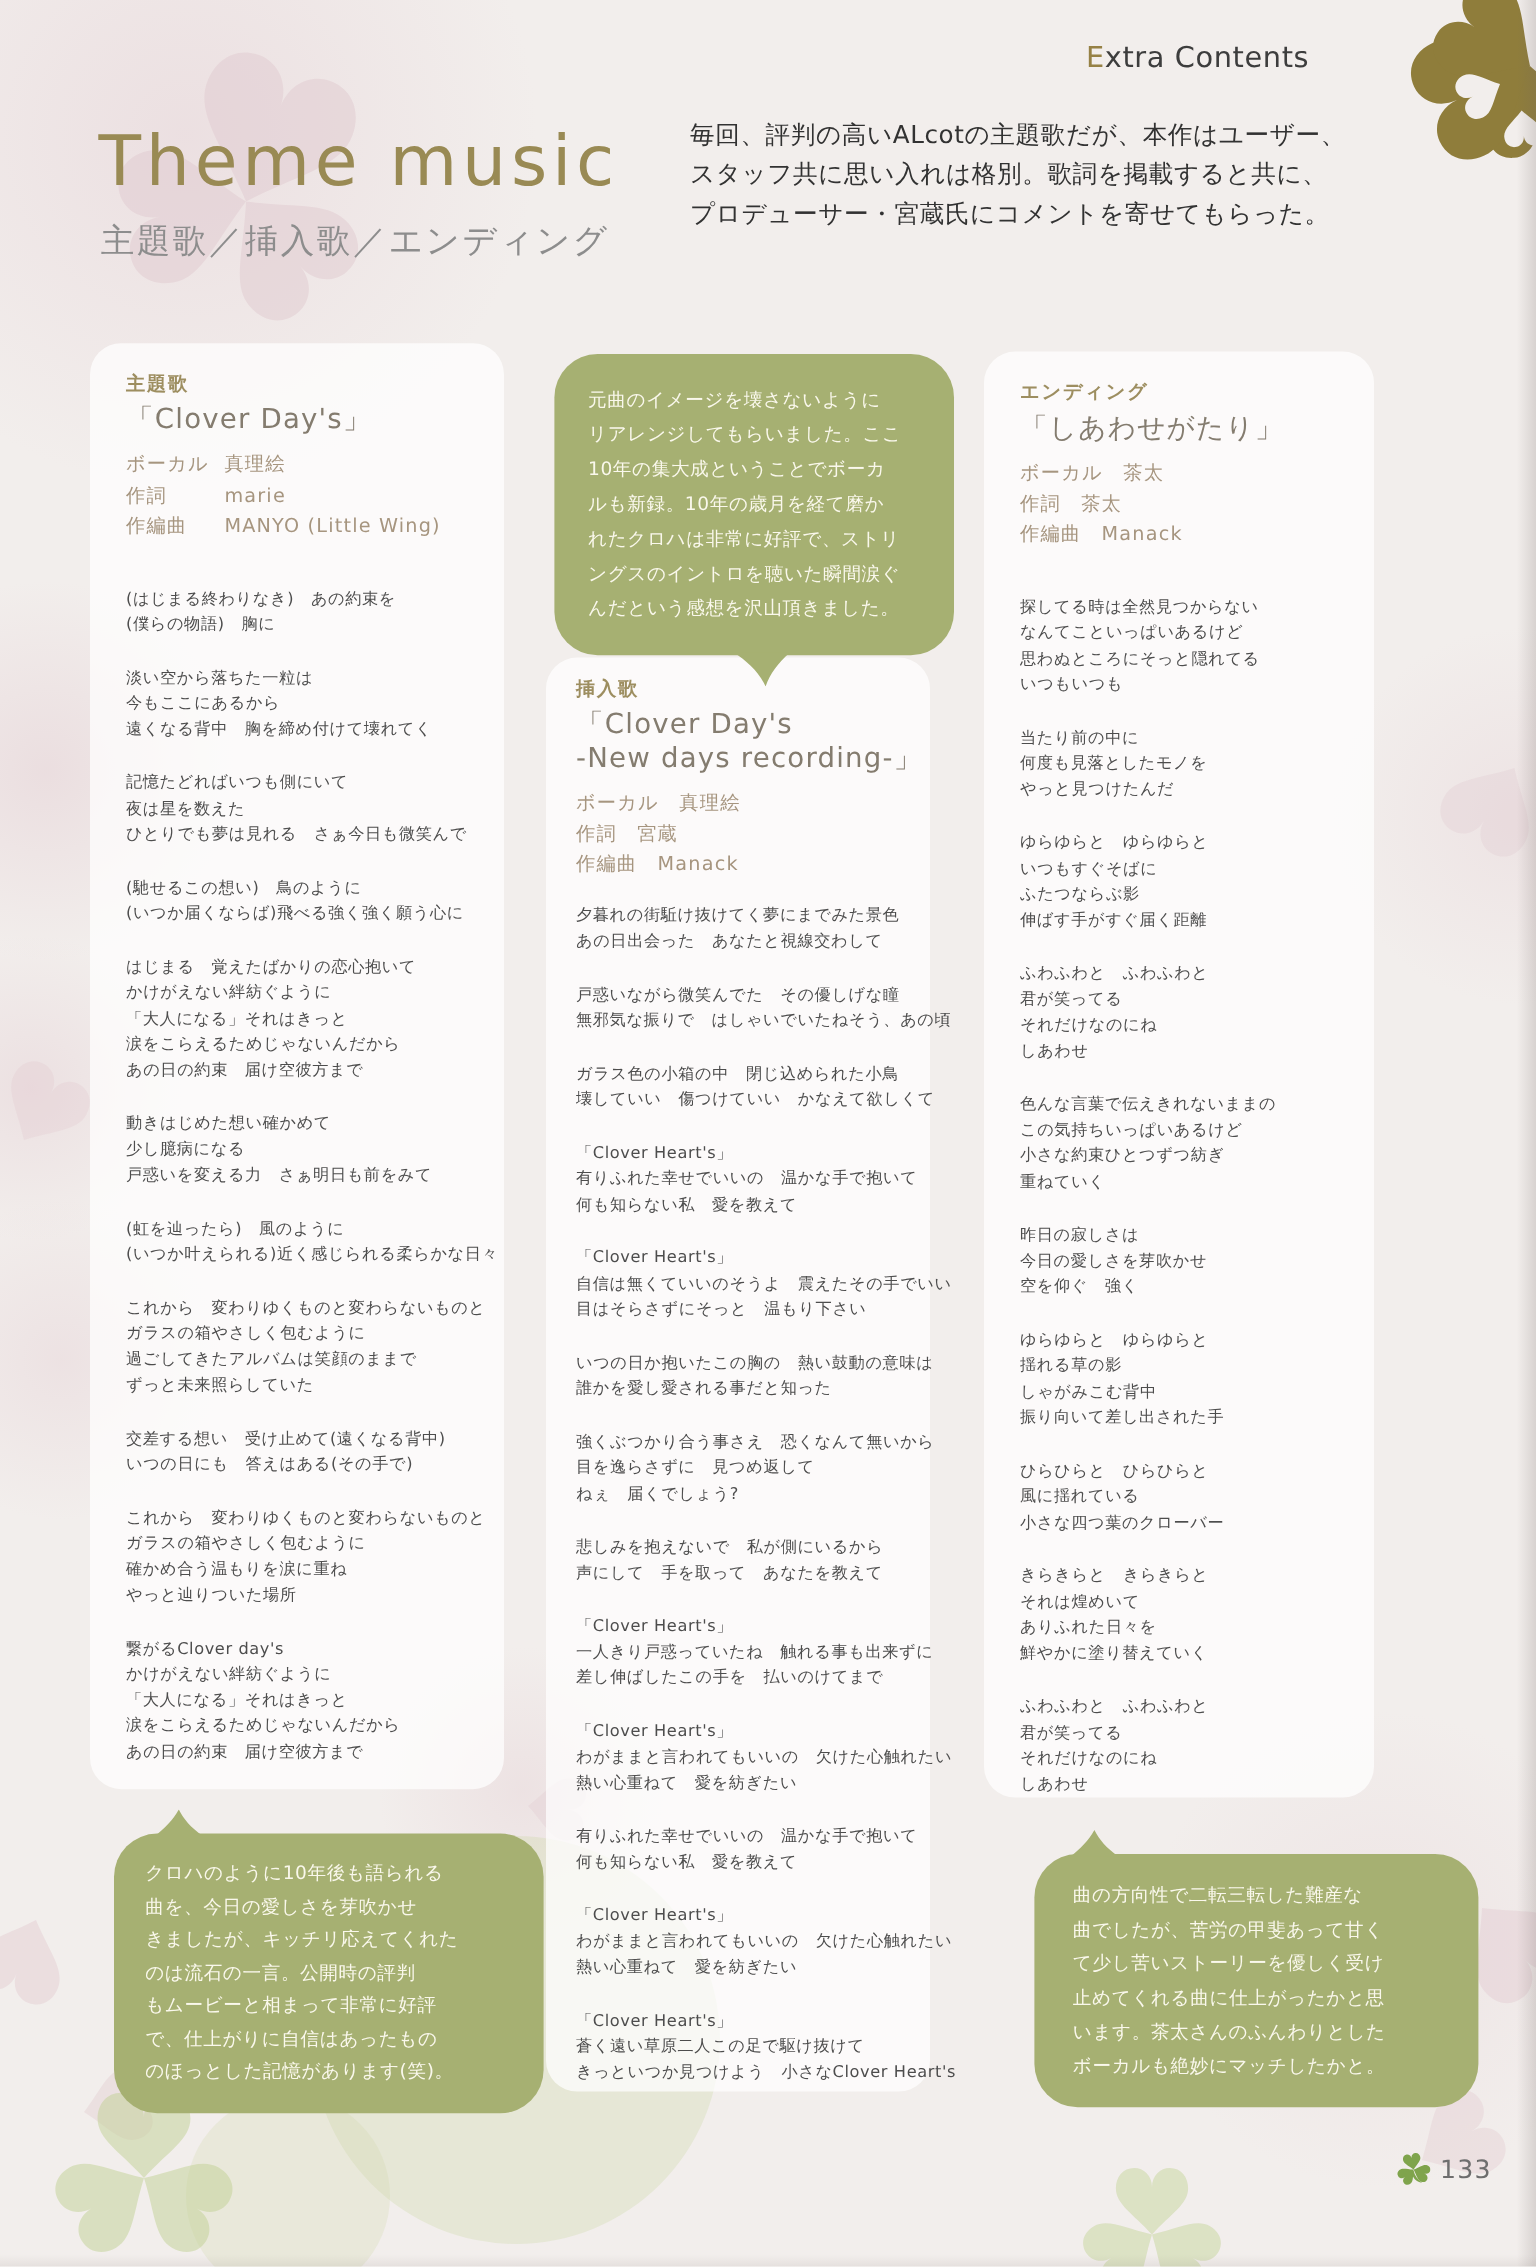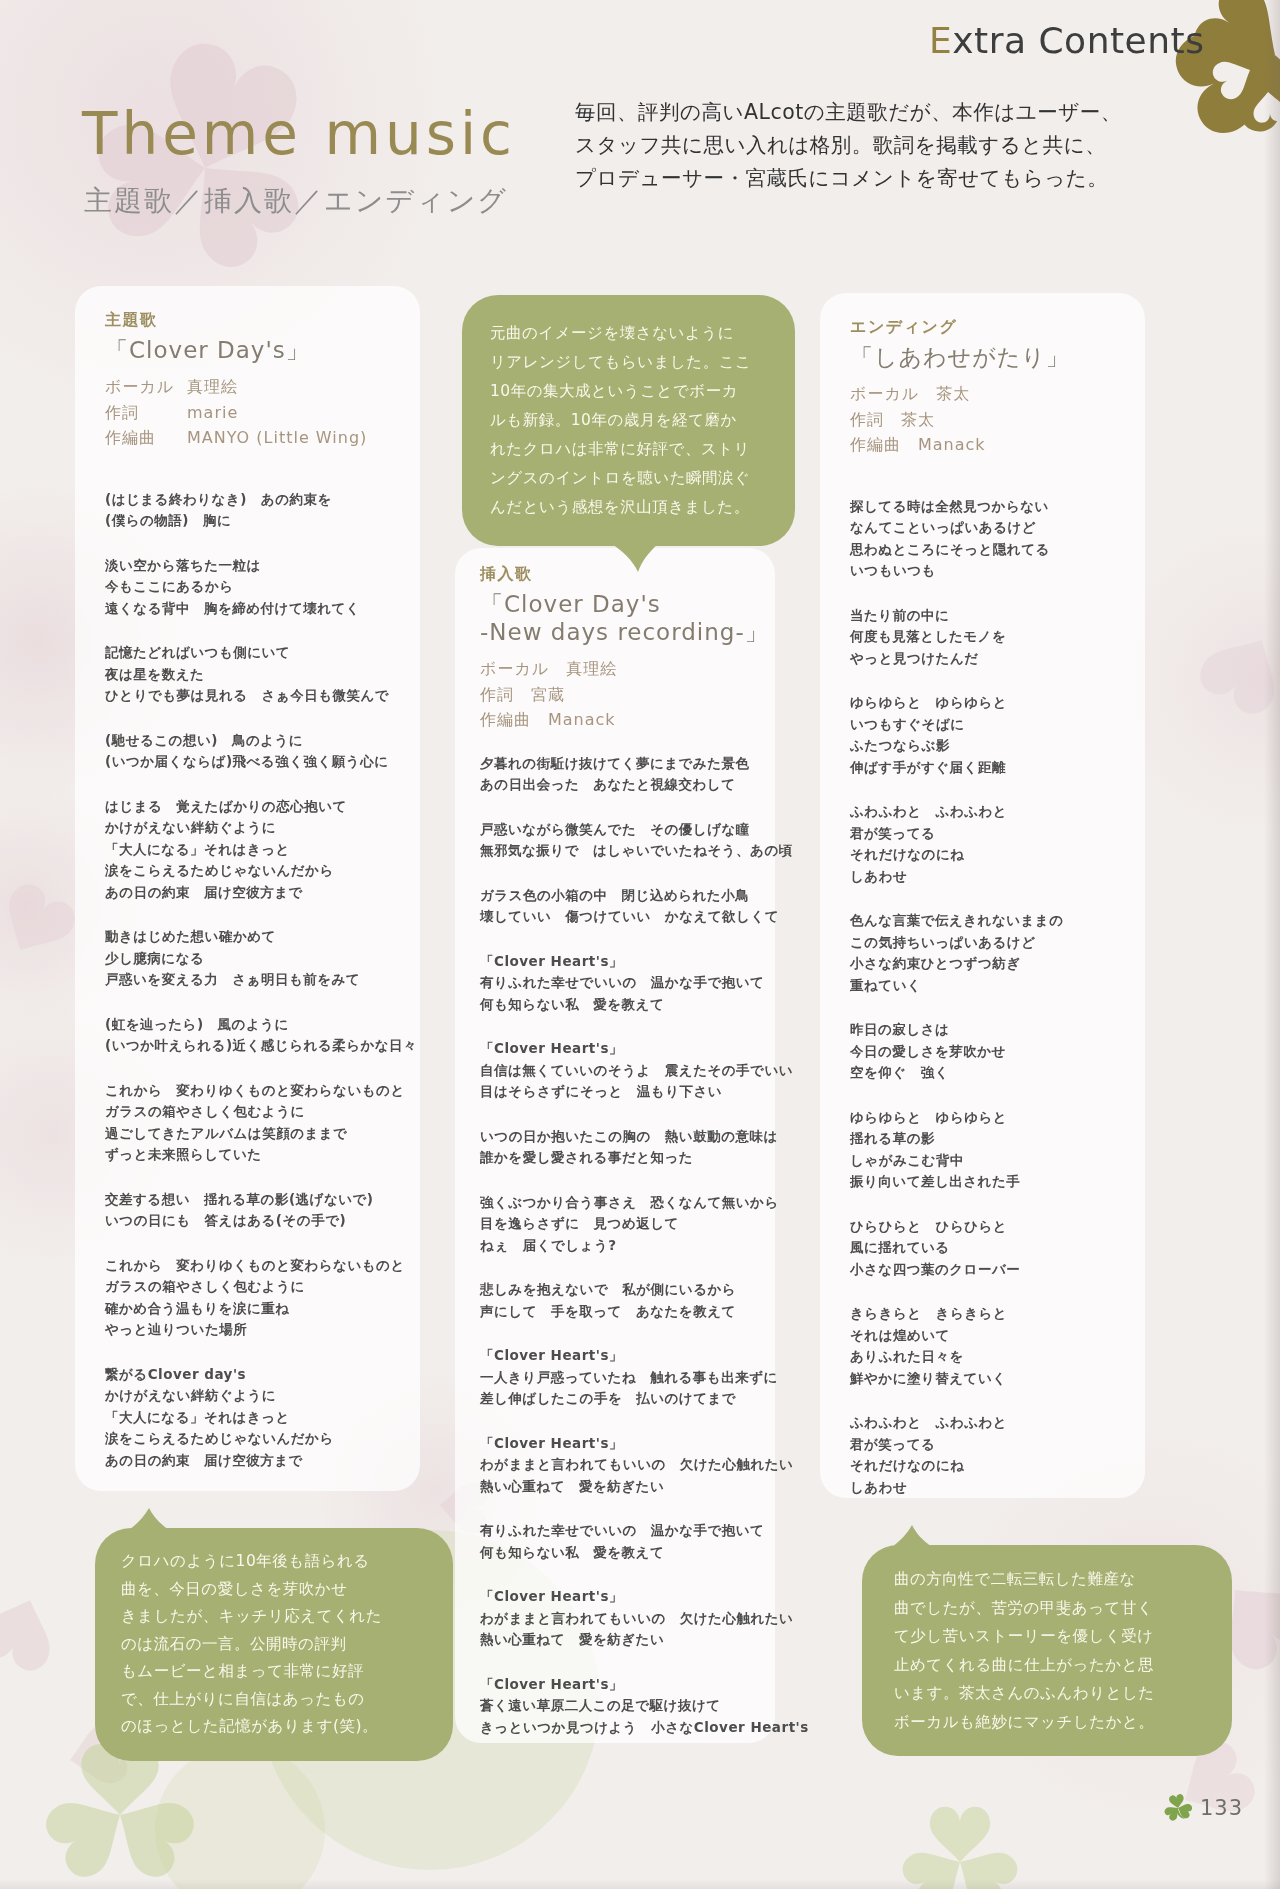"Extra Contents" .extra-contents { font-size: 36px -> 24px; margin-left: 24px -> none; top: 20px -> 34px }
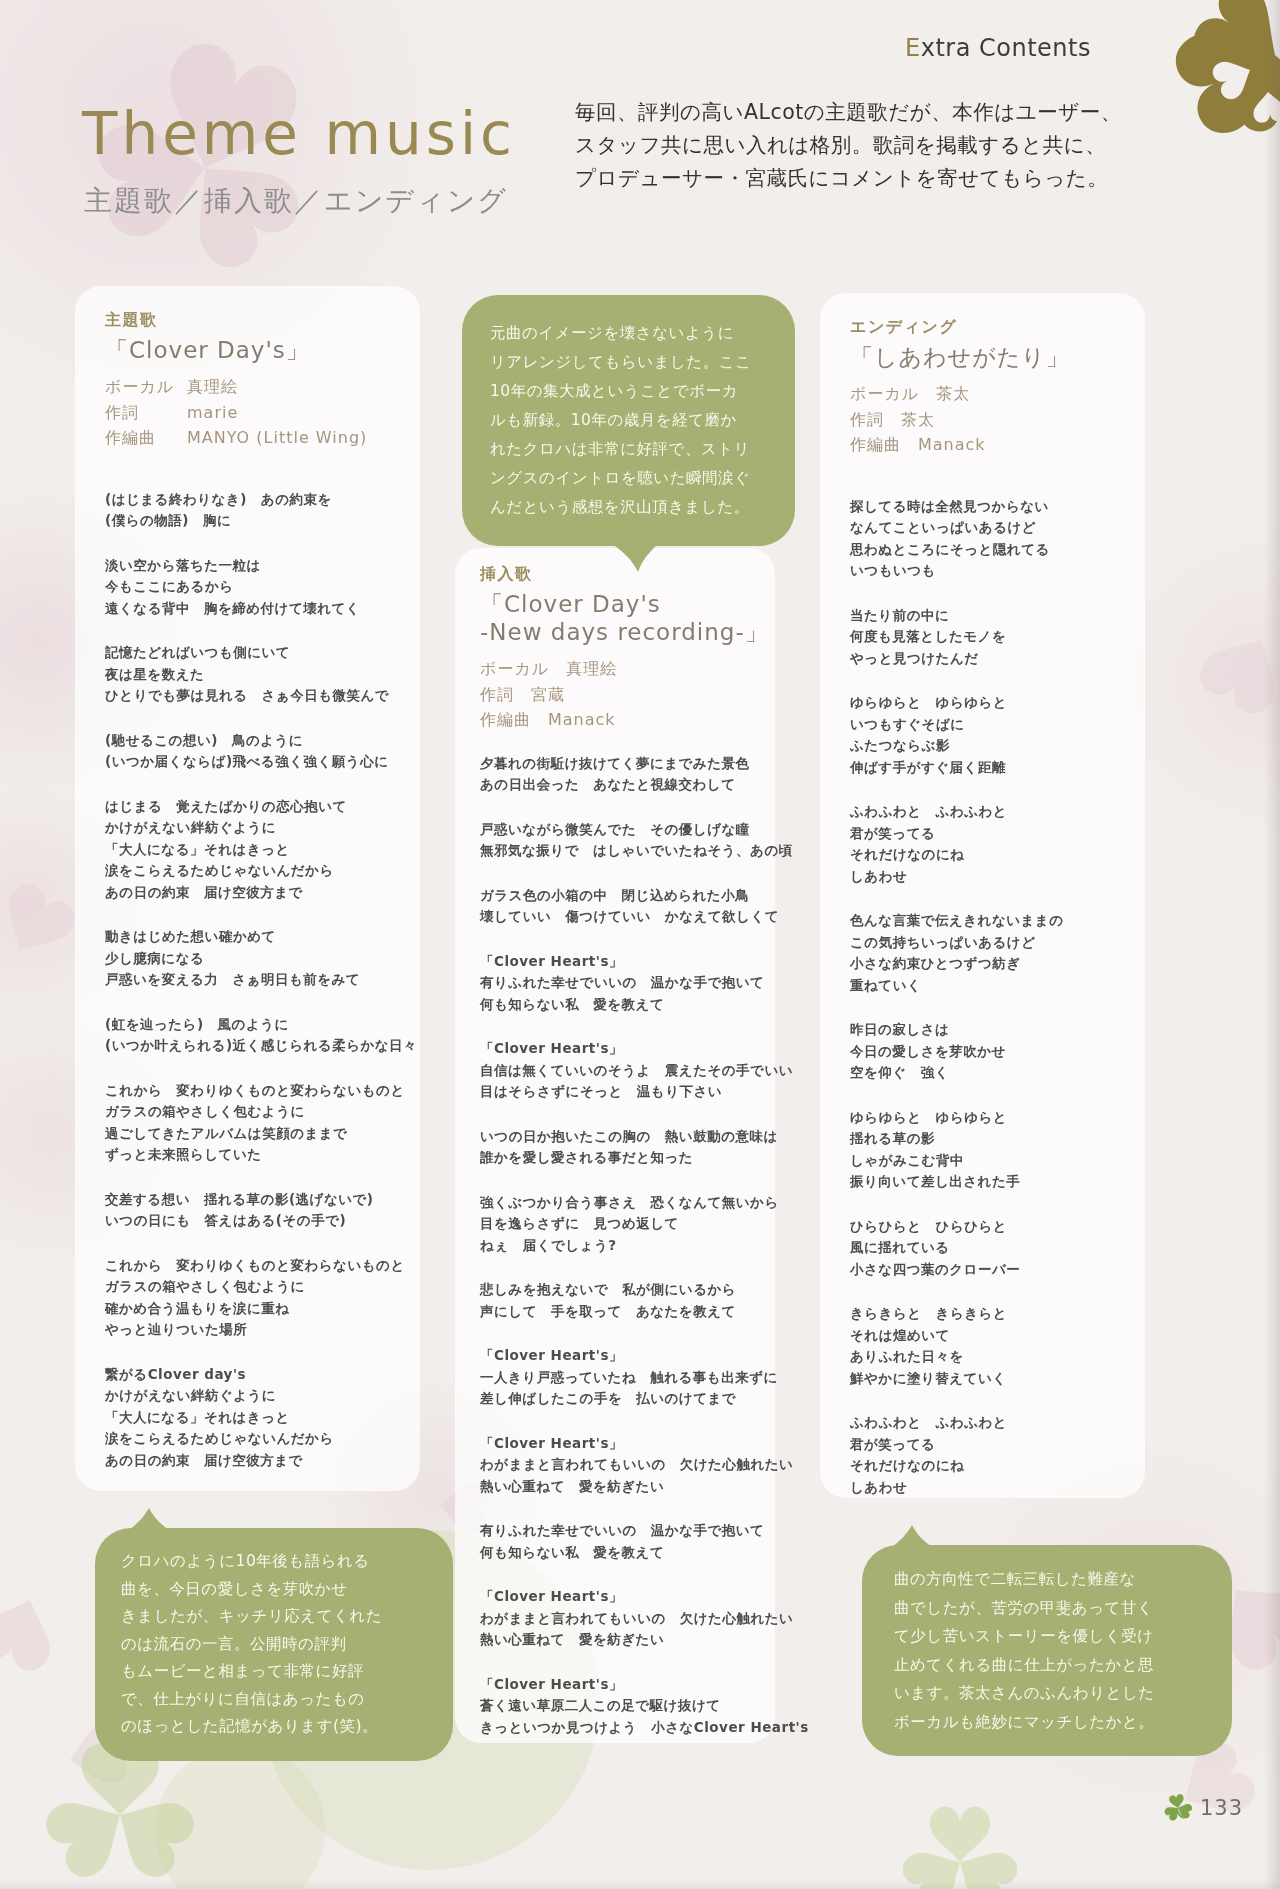"(はじまる終わりなき) あの約束を" .stanza { font-weight: bold -> none }
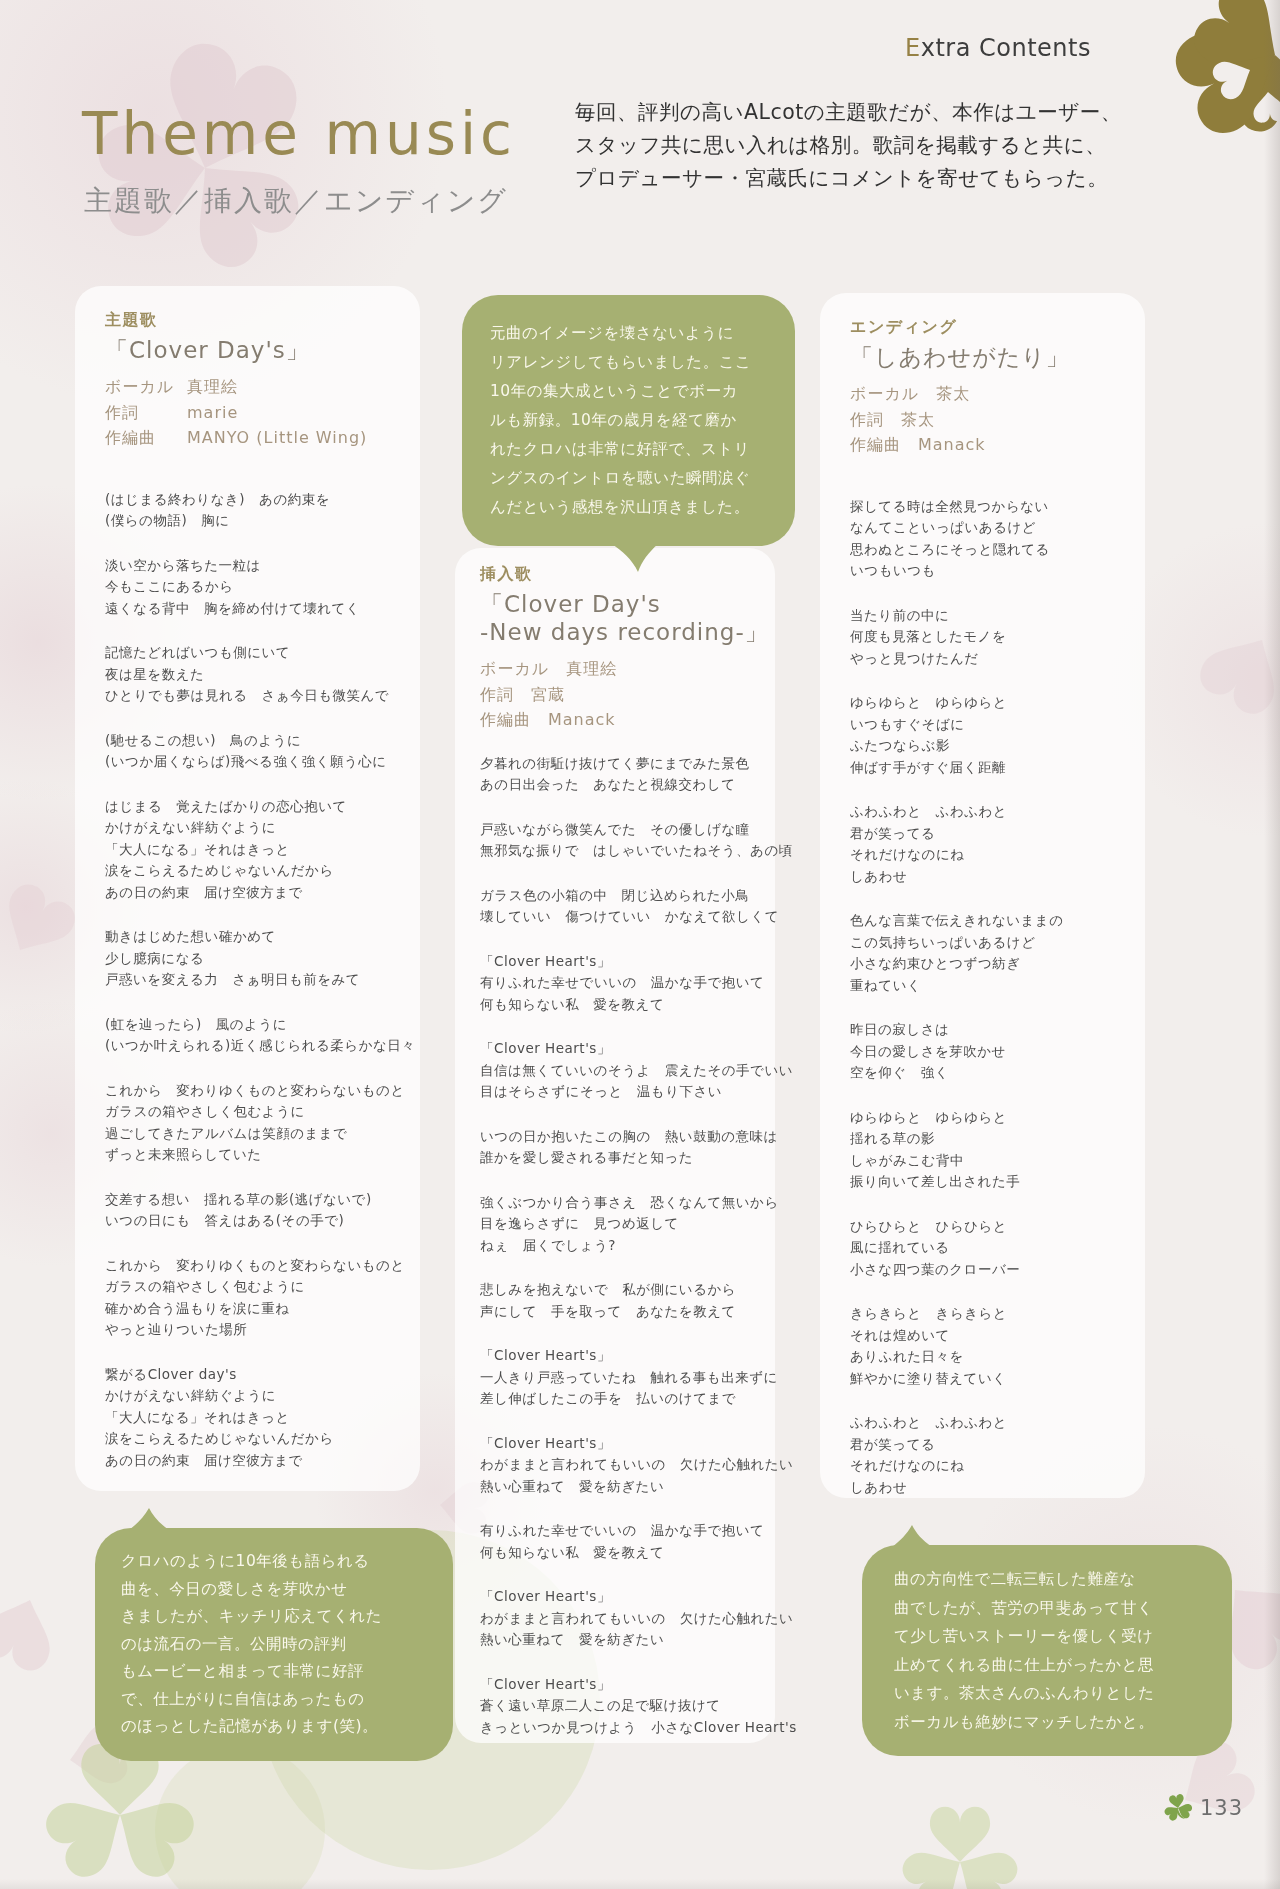"交差する想い 揺れる草の影(逃げないで)" div.lyric-line { text: 揺れる草の影(逃げないで -> 受け止めて(遠くなる背中 }
